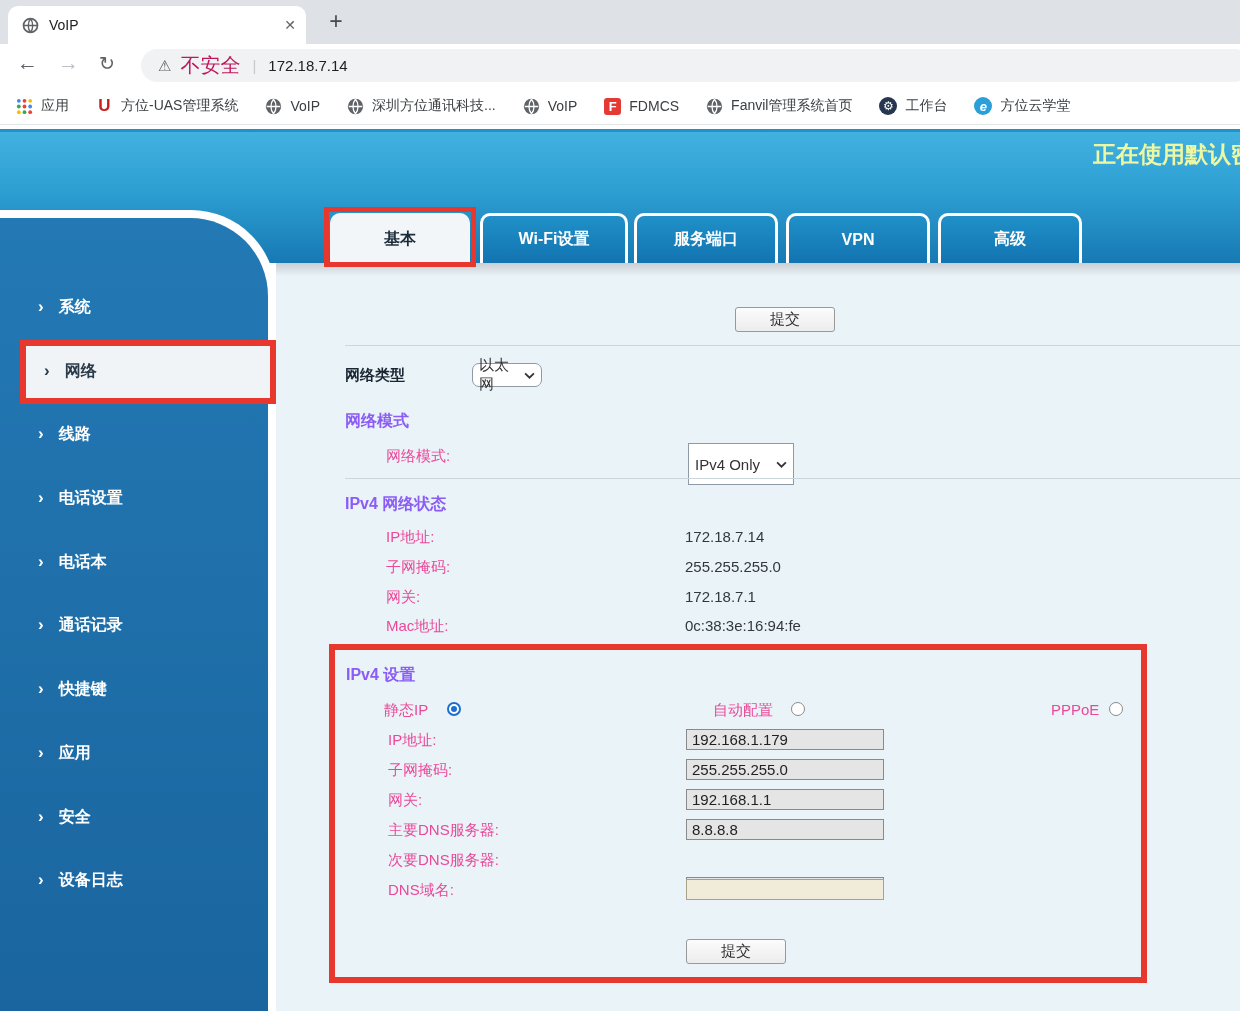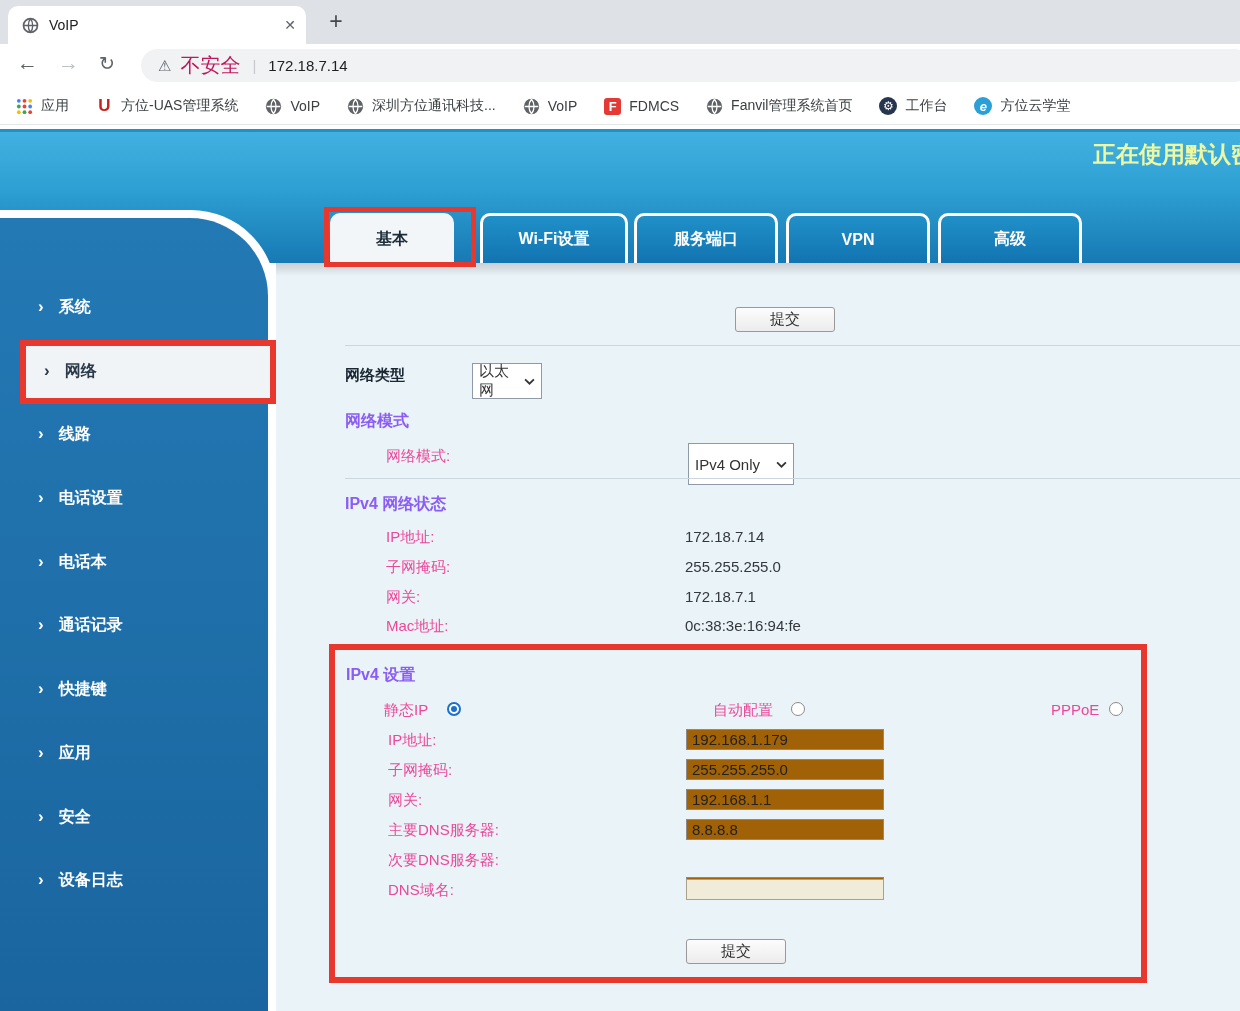"基本" div.nav-tab { width: 124px -> 140px }
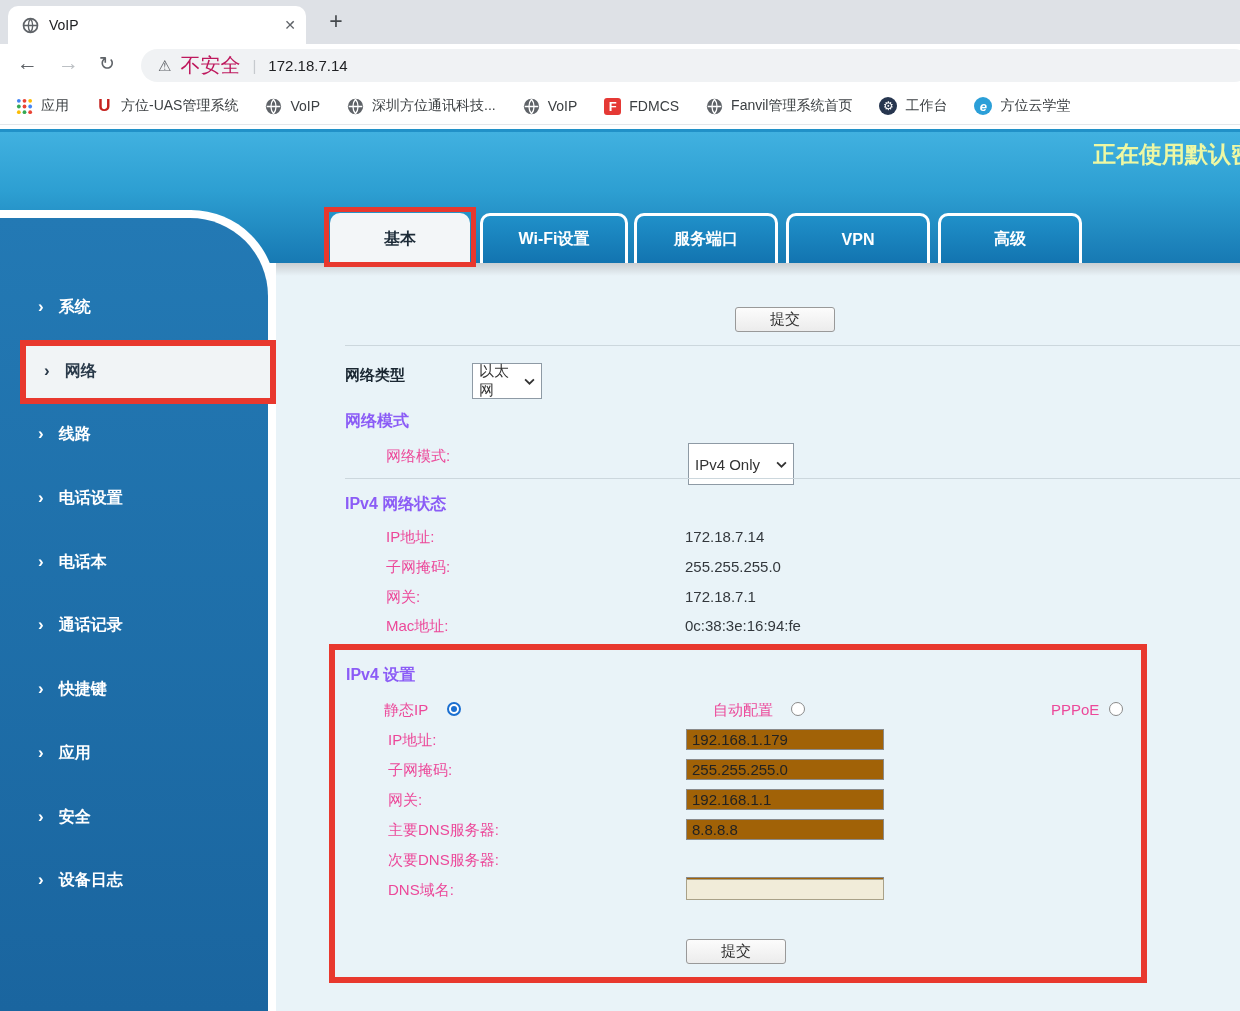"以太网" div.sel { border-radius: none -> 7px; height: 36px -> 24px }
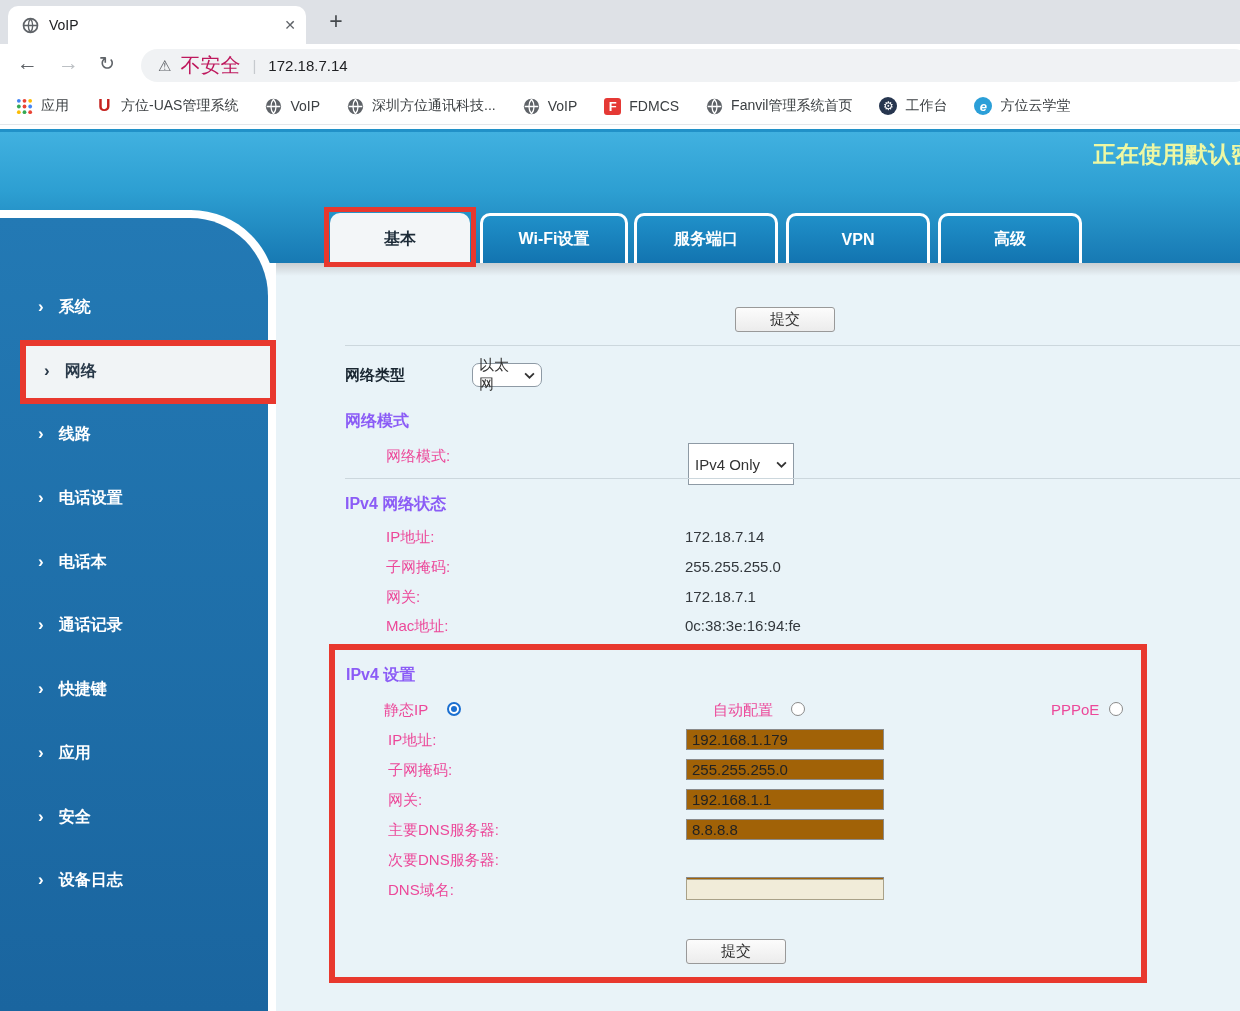"192.168.1.179" .ipt { background: #a16207 -> #e5e5e5 }
